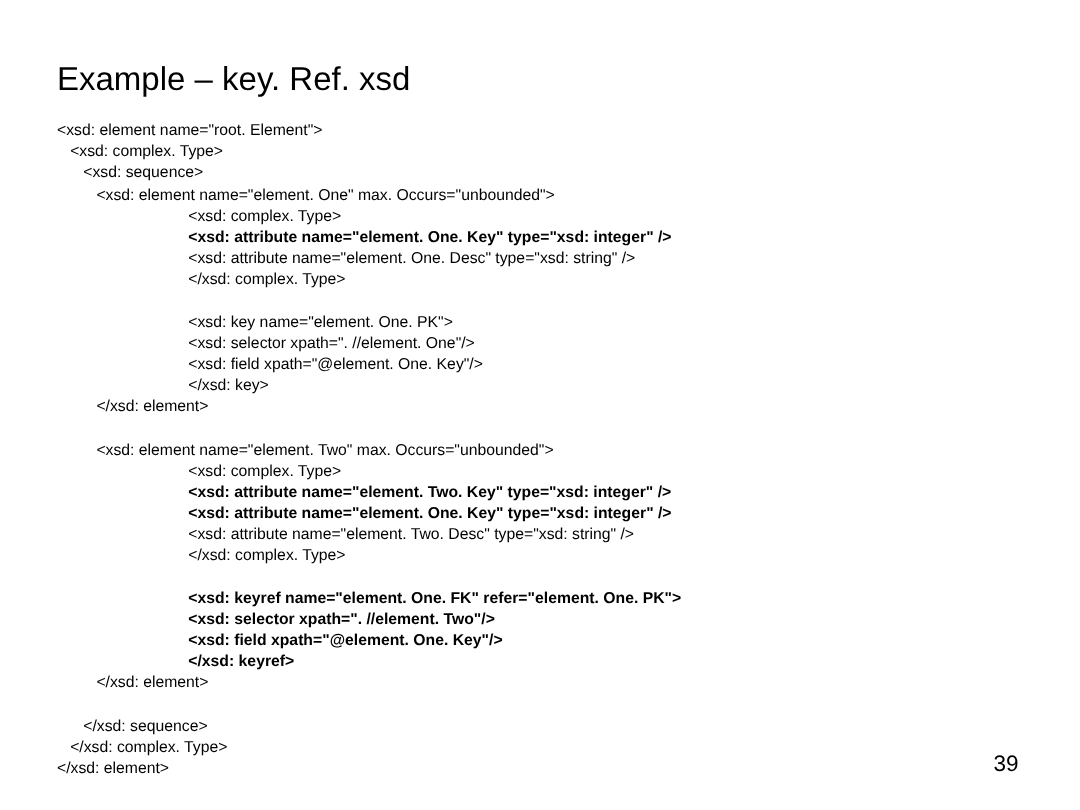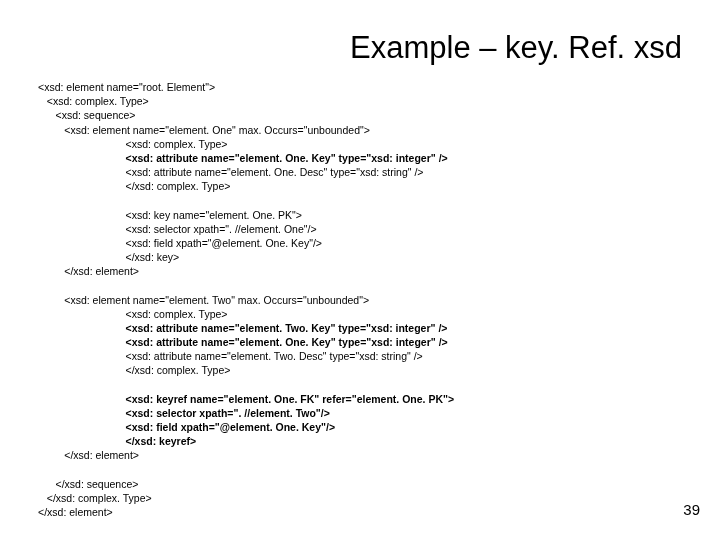"Example – key. Ref. xsd" .title { font-size: 31px -> 22px; margin: 12px 0 14px 0 -> 22px 0 14px 0; text-align: right -> left }
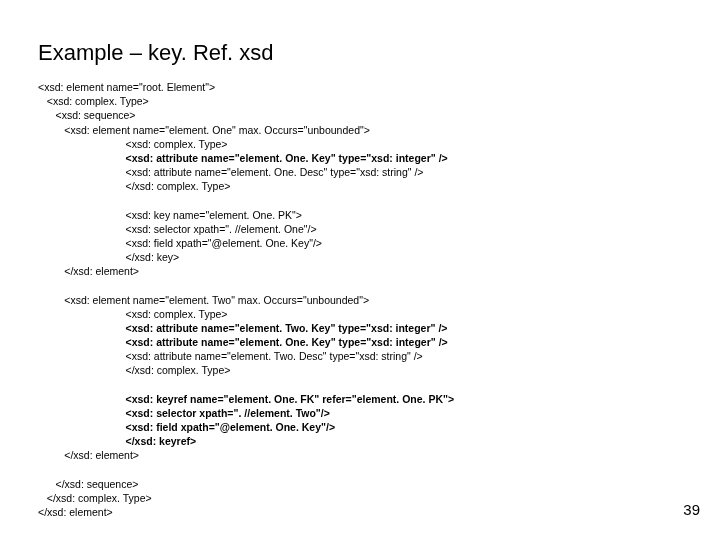"39" .pagenum { right: 20px -> 41px }
